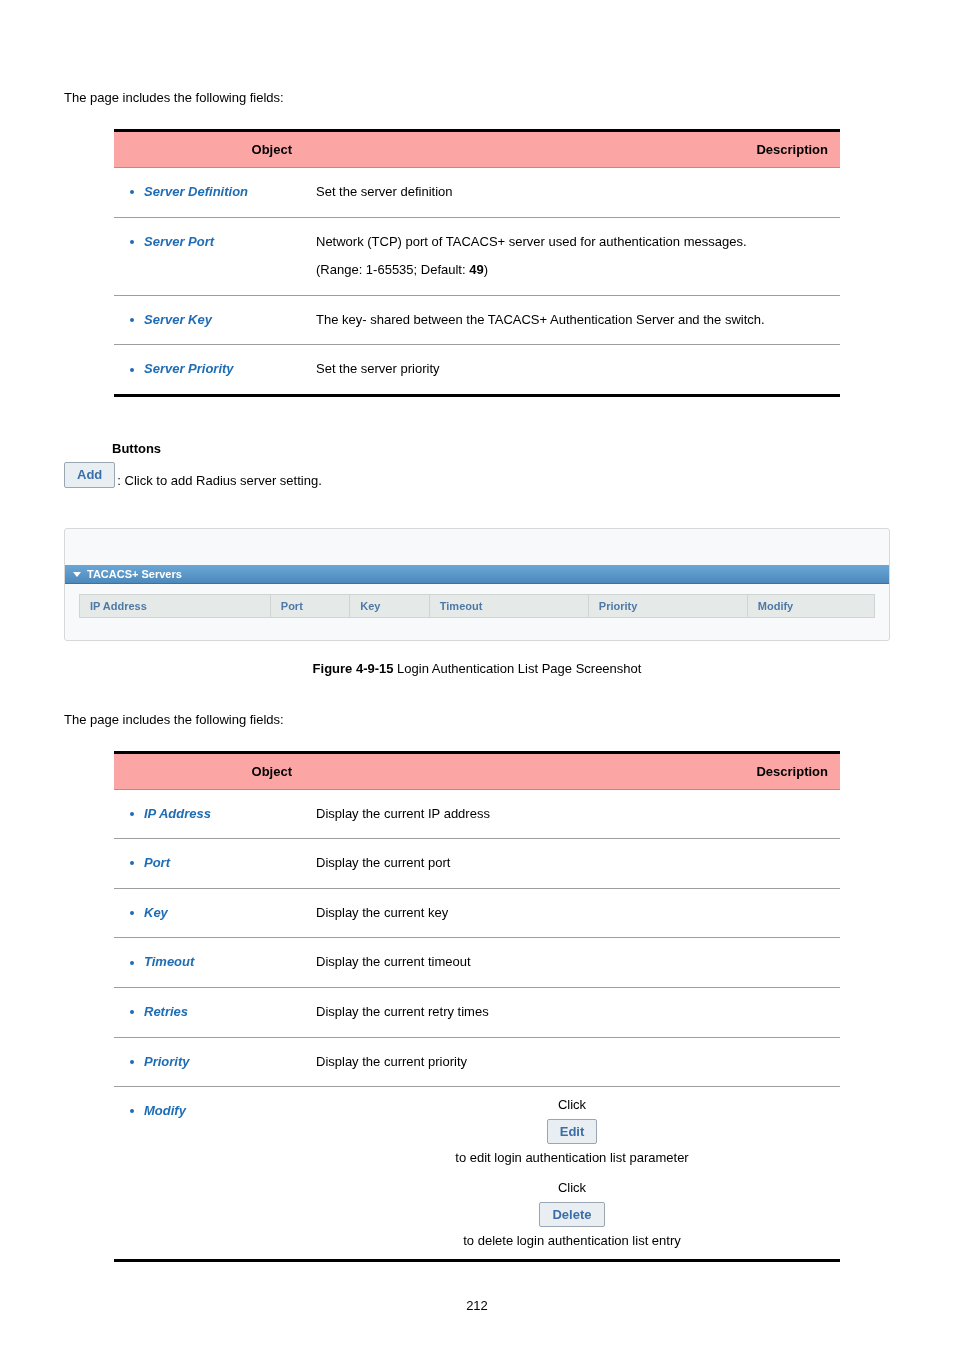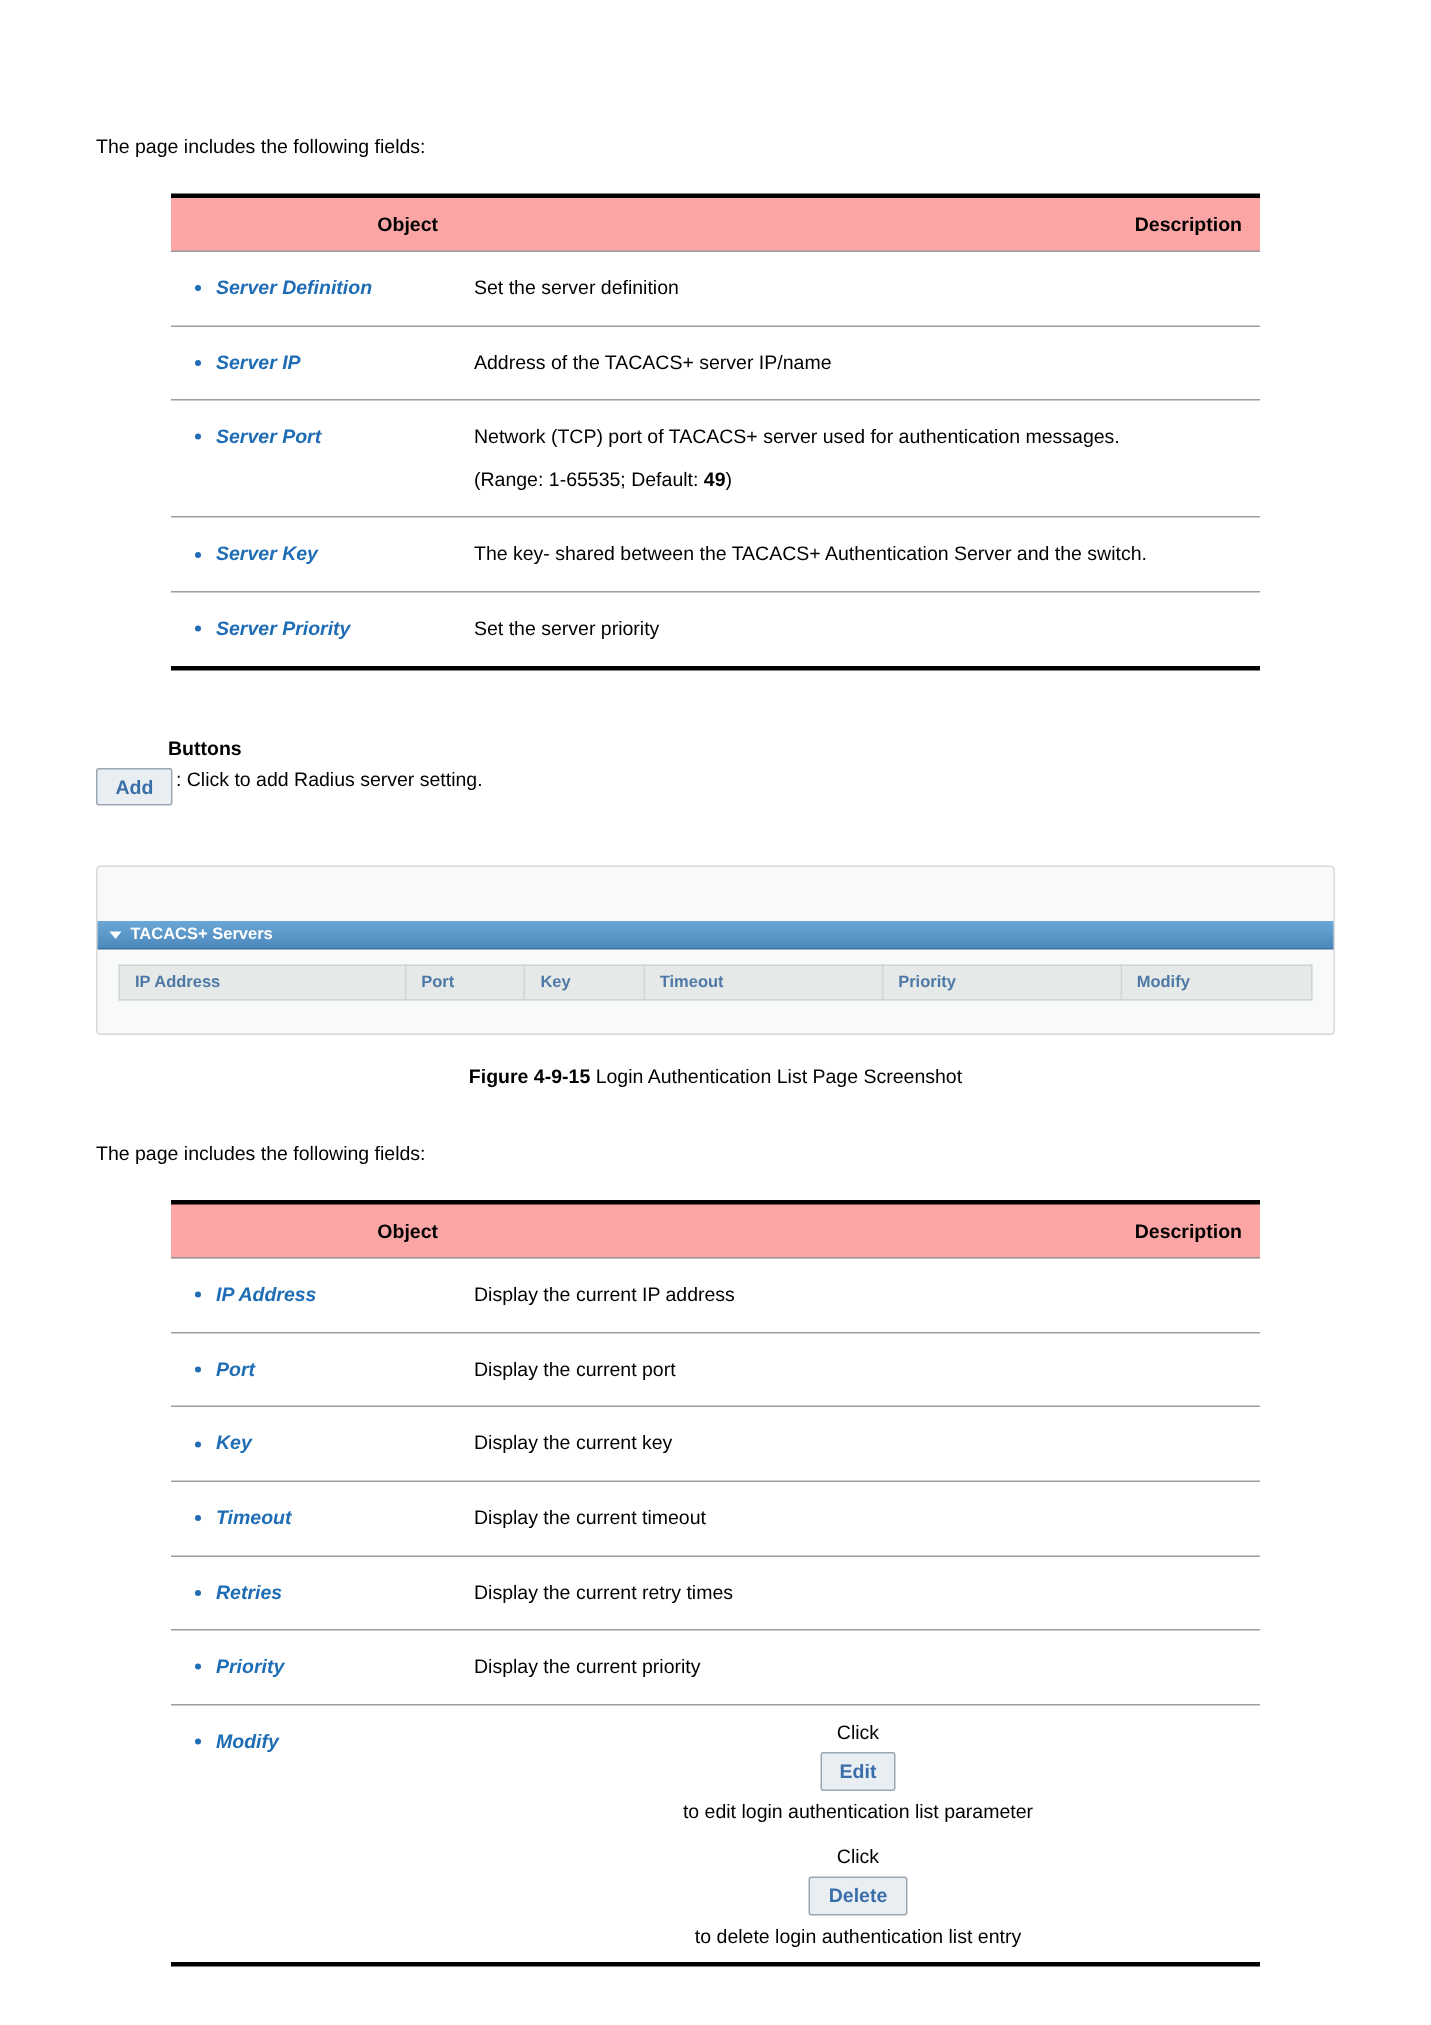"Server IP" tr { html: <tr> <td> <div> <span></span> <span>Server IP</span> </div> </td> <td>Address of the TACACS+ server IP/name</td> </tr> -> none }
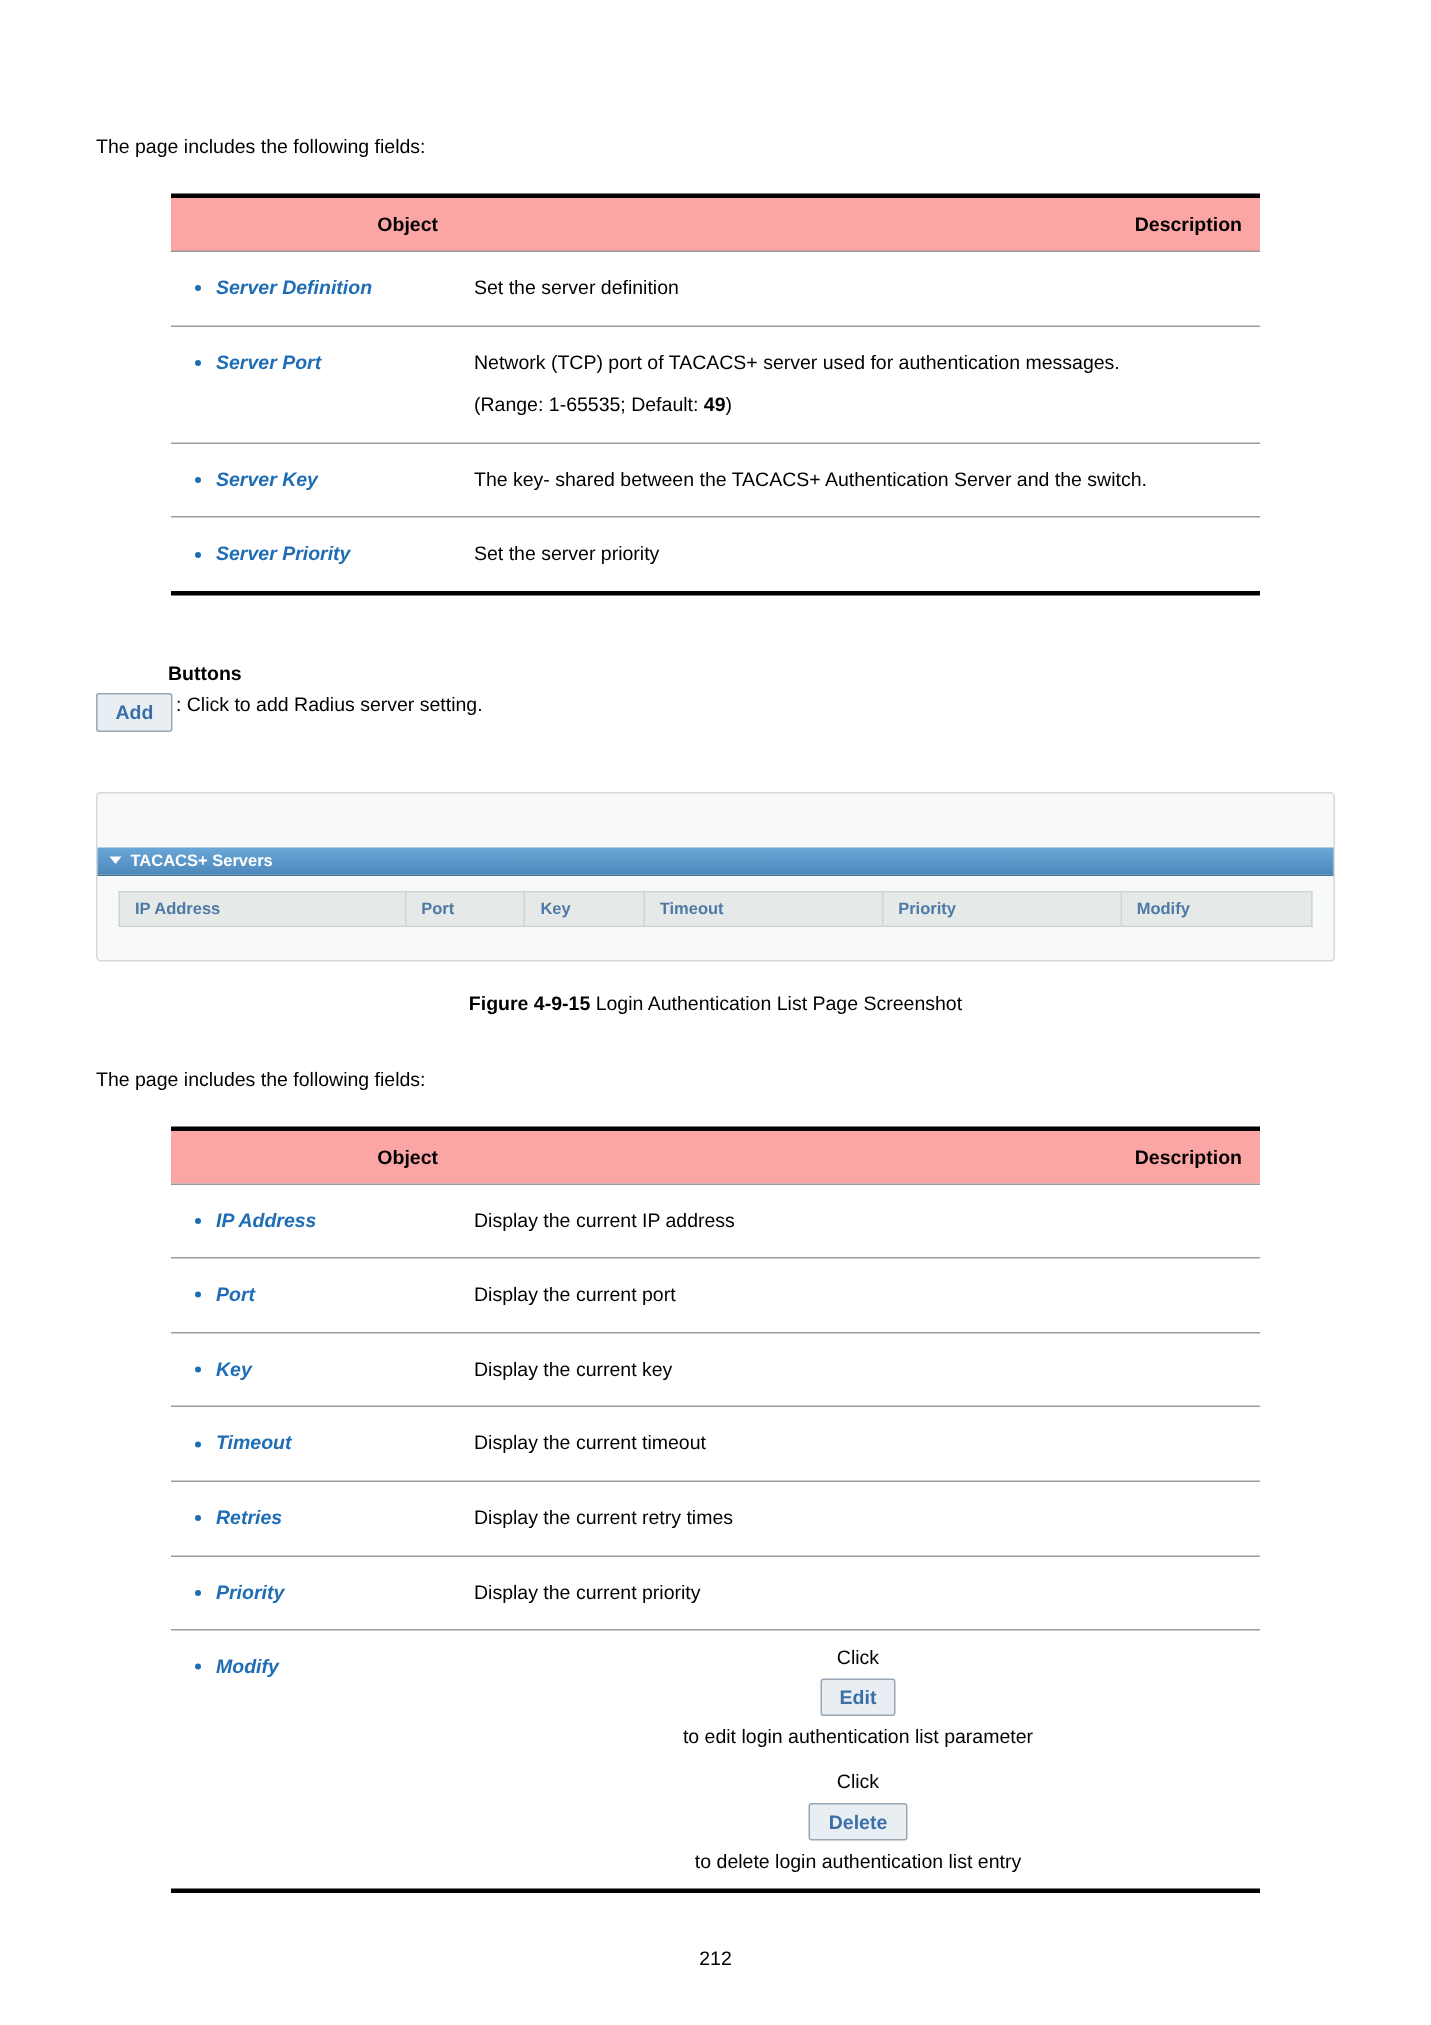"Add" .buttons-row { align-items: flex-start -> flex-end }
